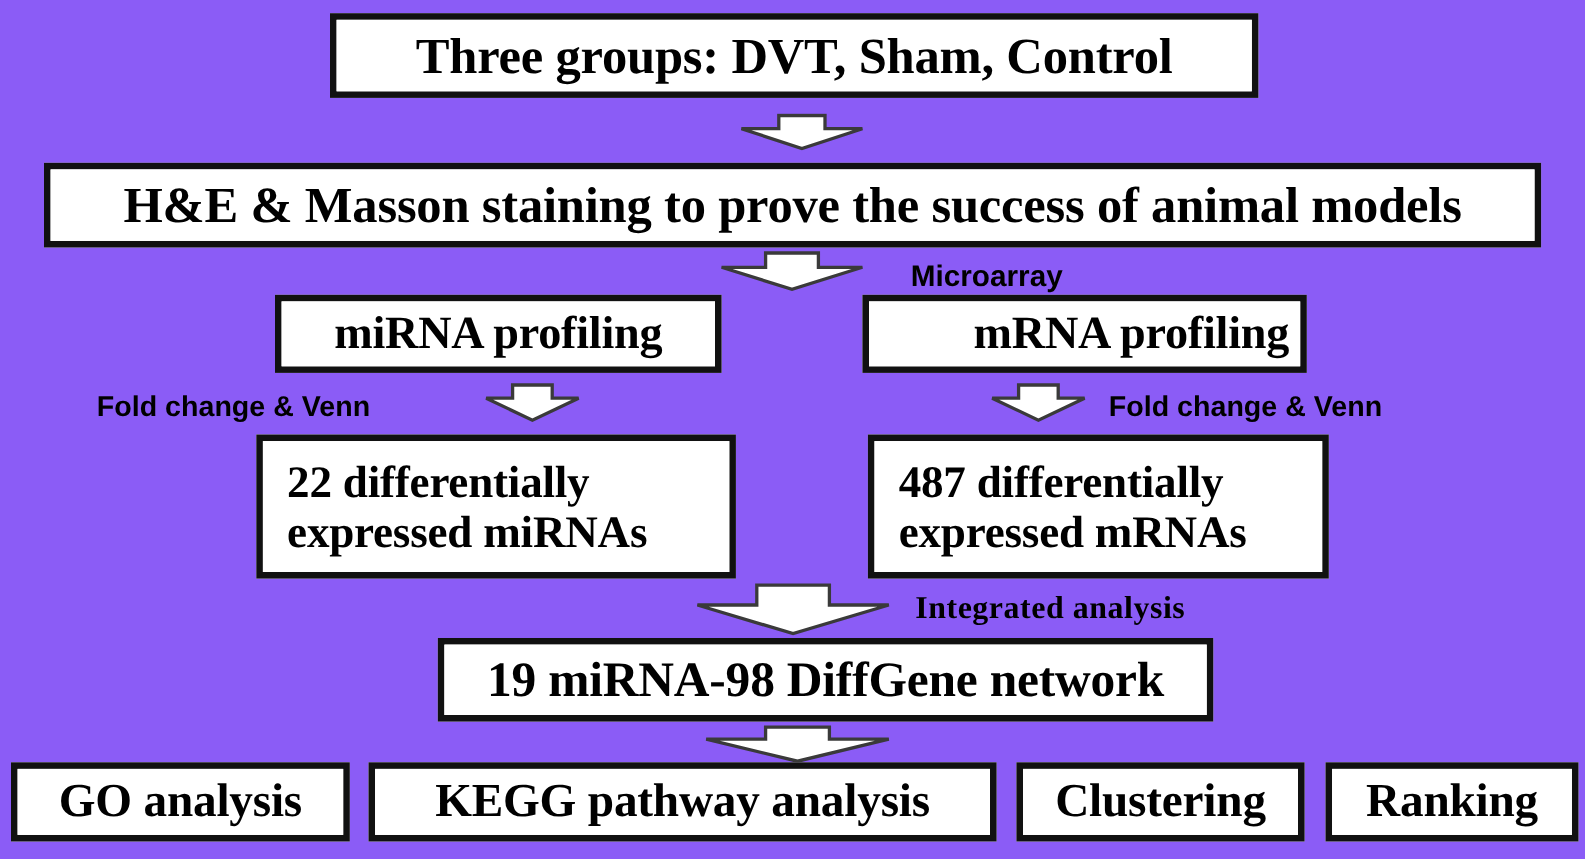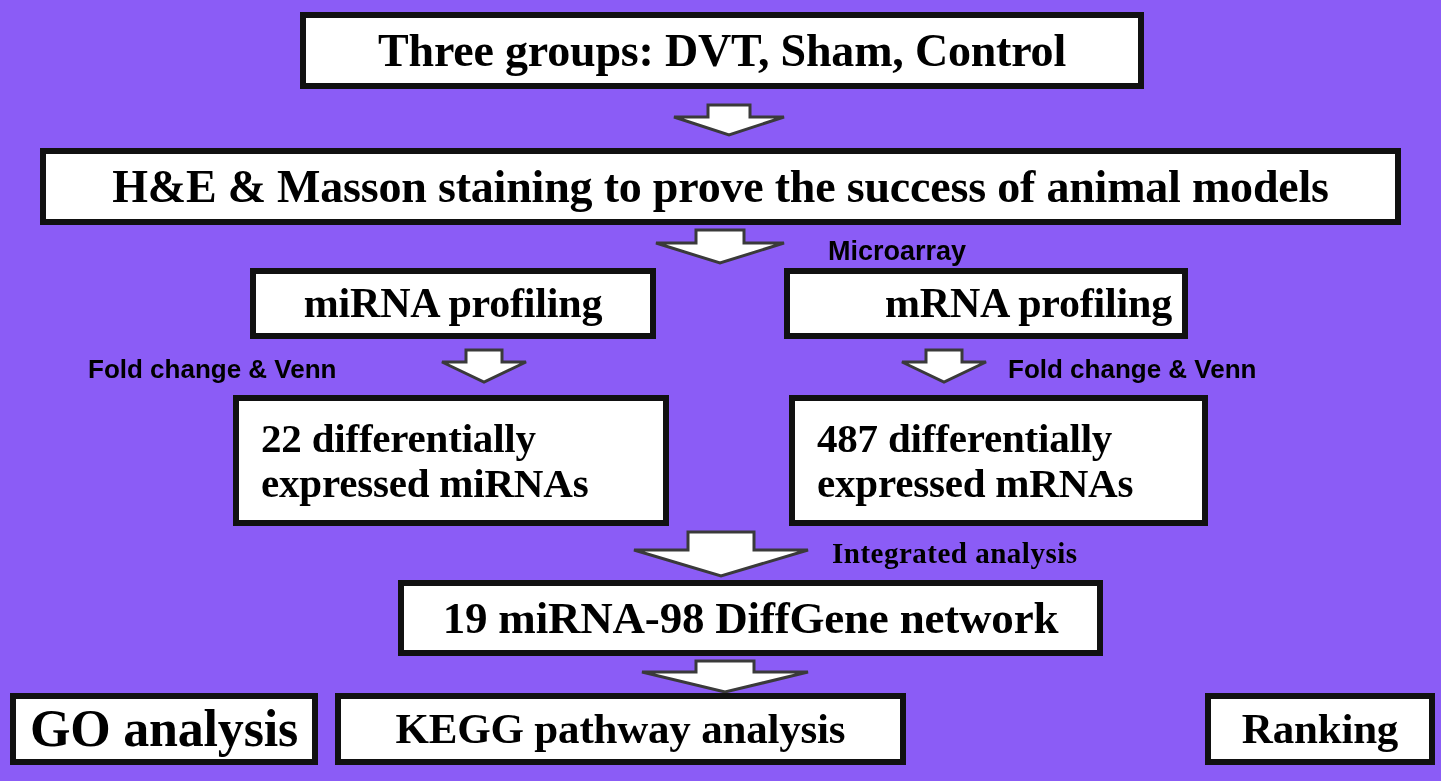"GO analysis" div.box { font-size: 52px -> 43px }
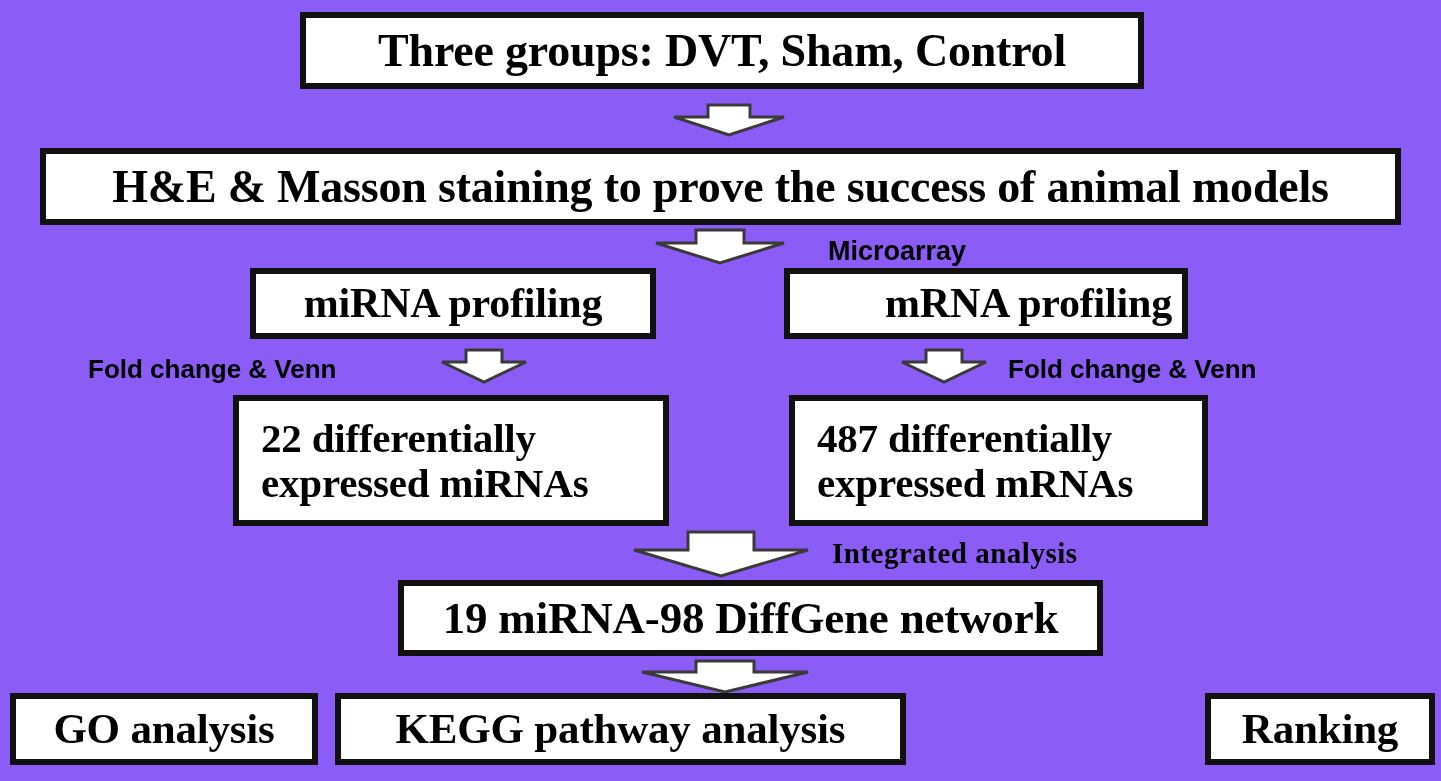"Clustering" div.box { html: none -> <div> <span>Clustering</span> </div> }
